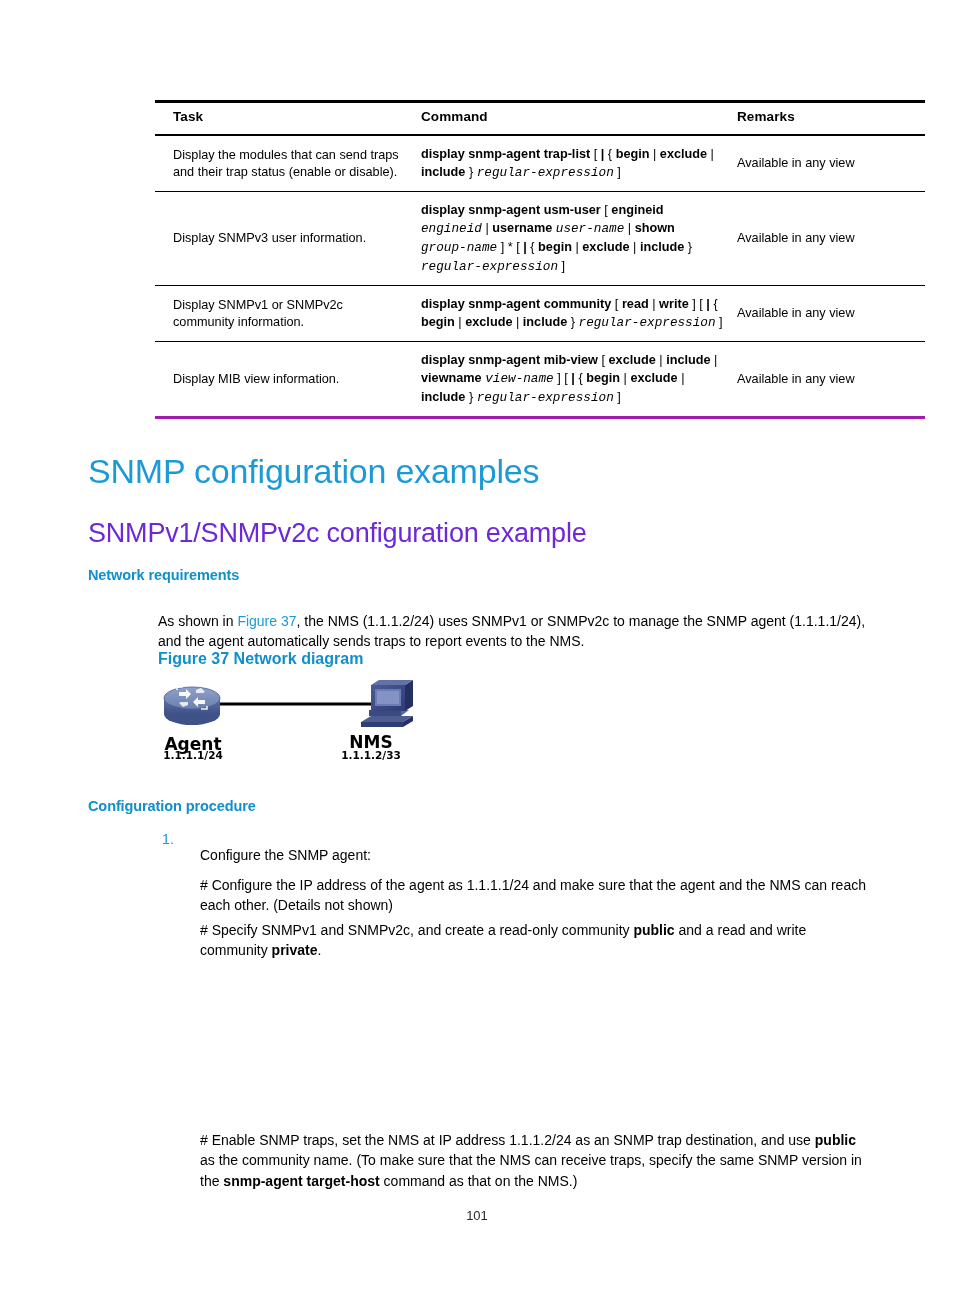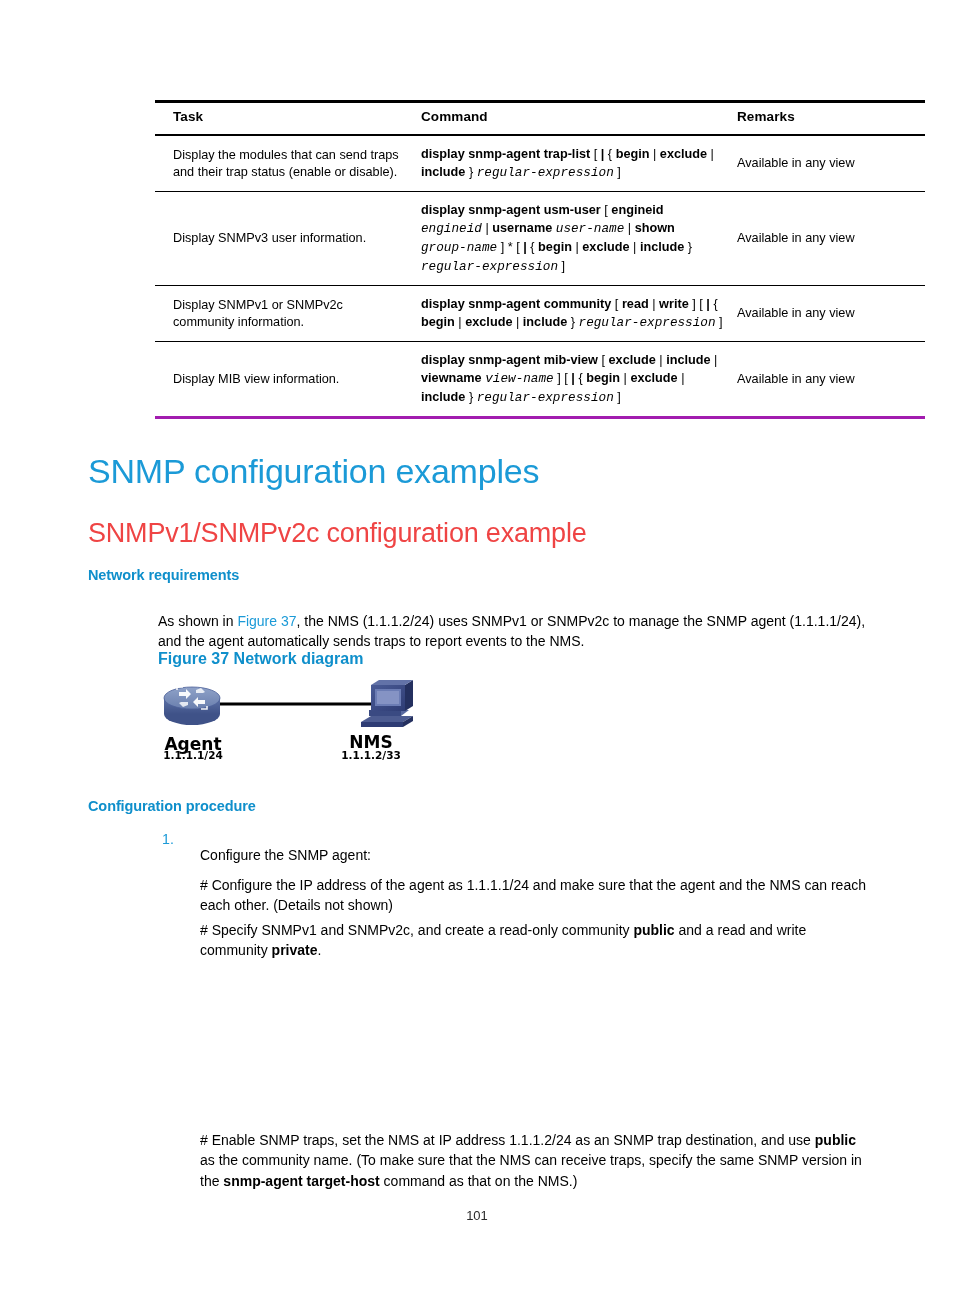"SNMPv1/SNMPv2c configuration example" .h2 { color: #ef4444 -> #6d28d9 }
